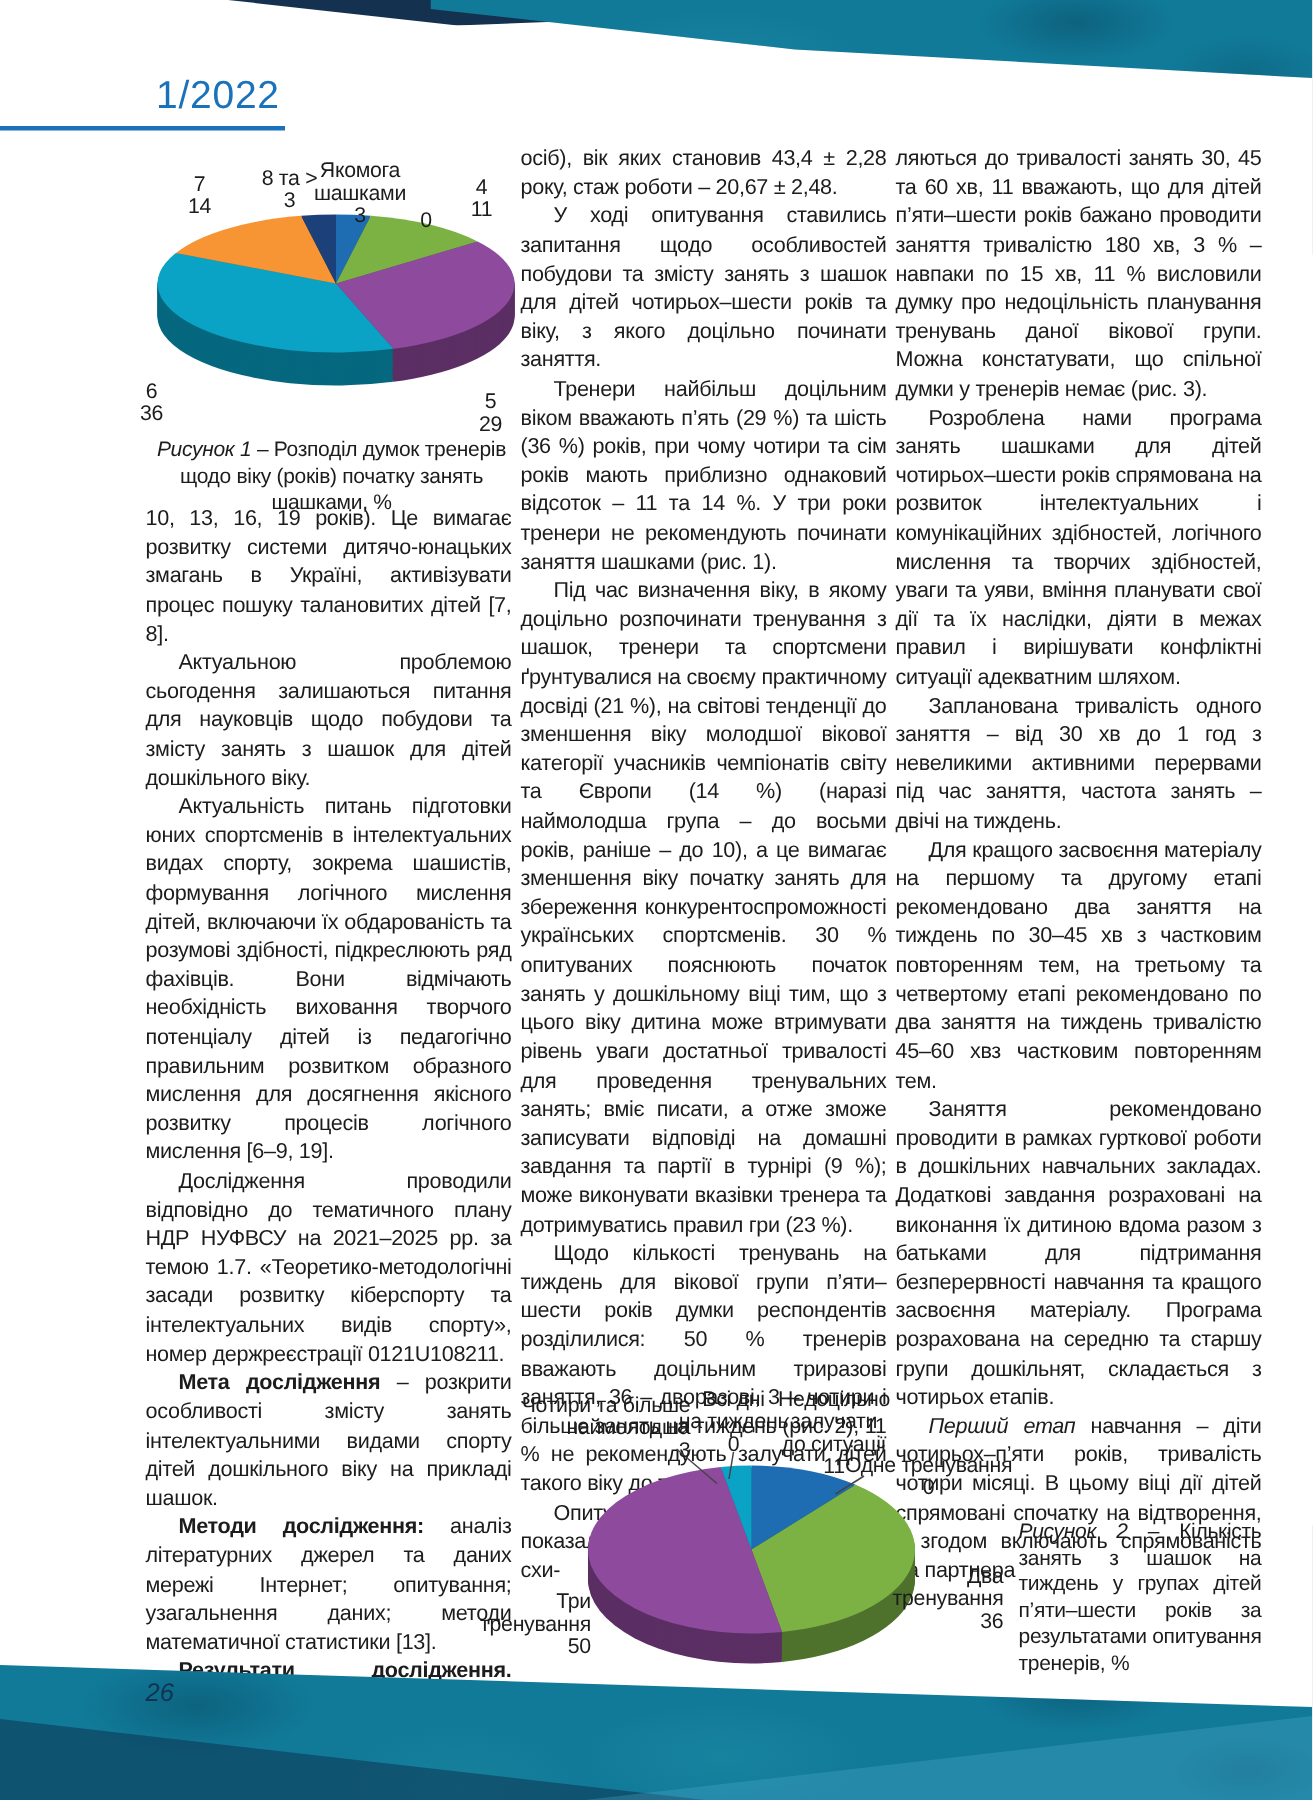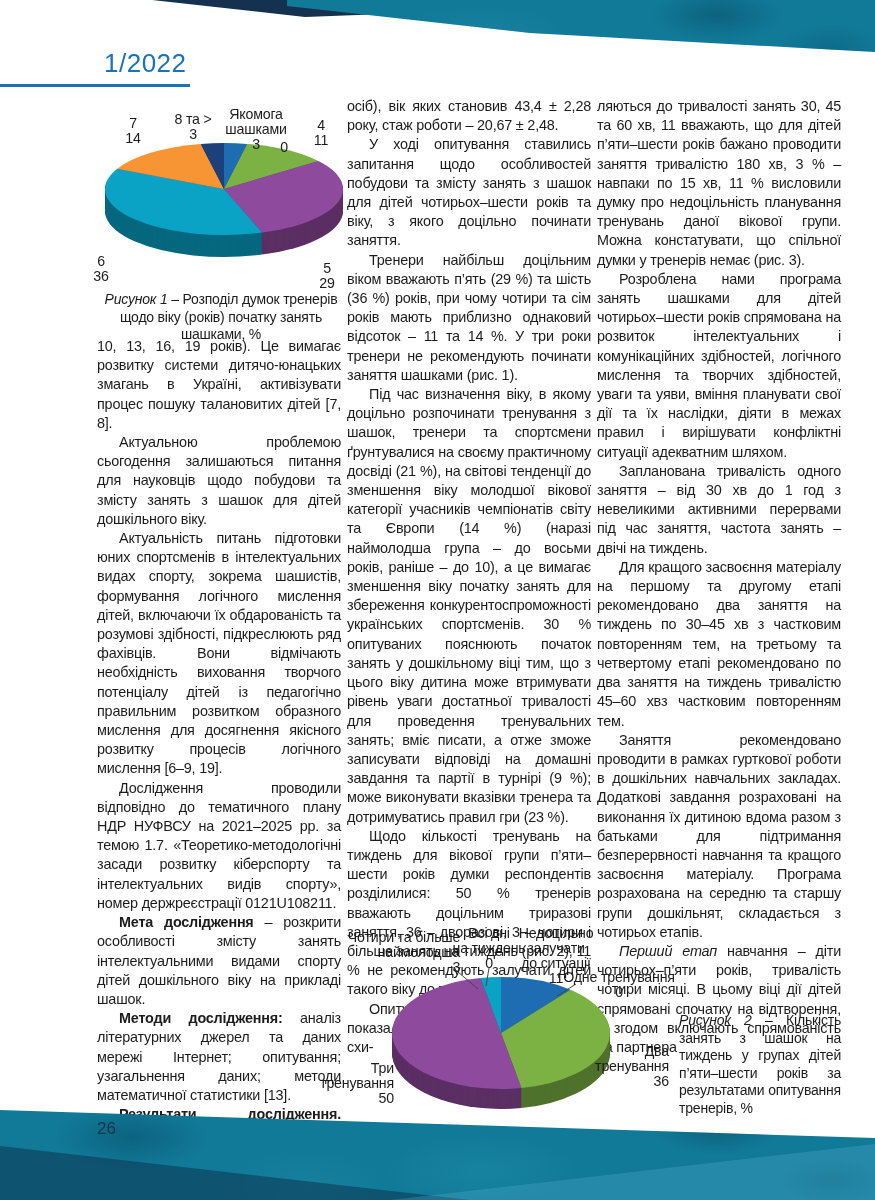"Якомога" div.pie-label { left: 256px -> 240px }
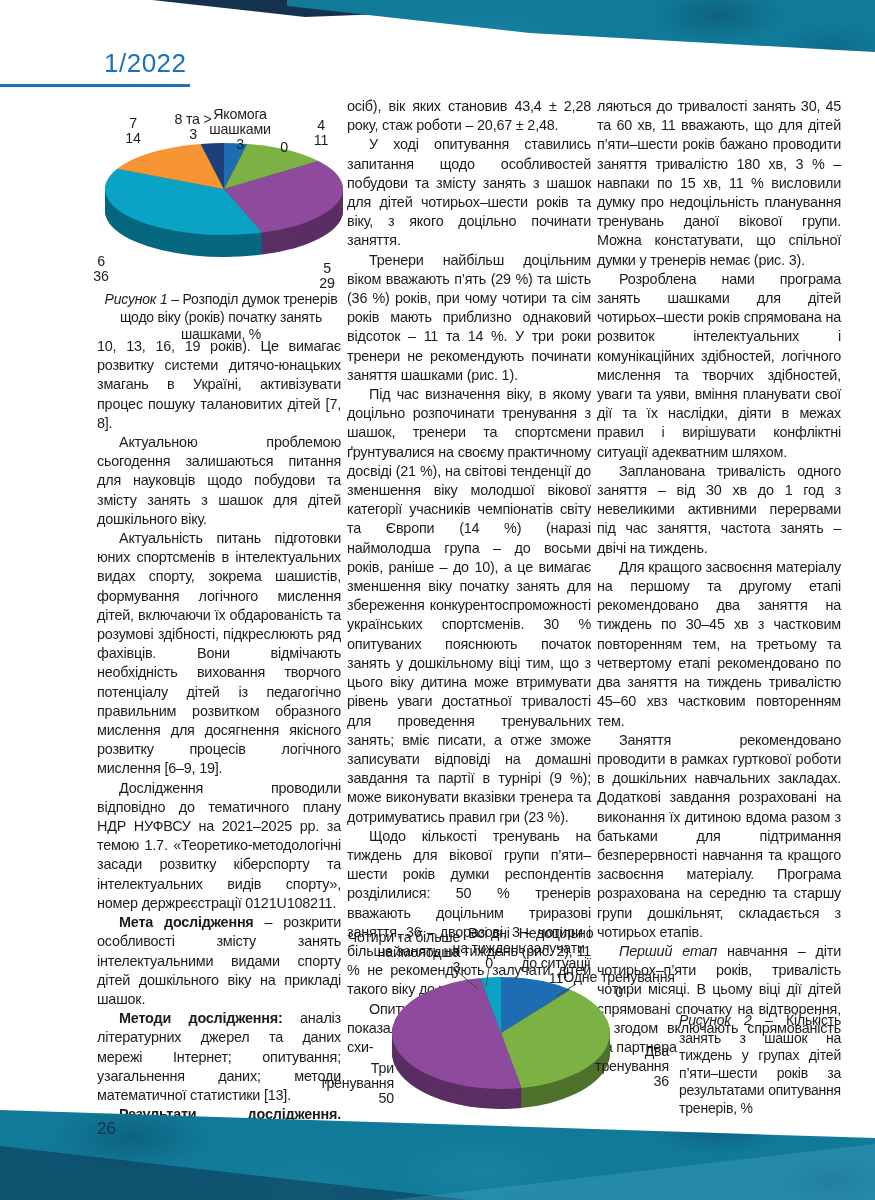"26" .pagenum { font-style: none -> italic }
